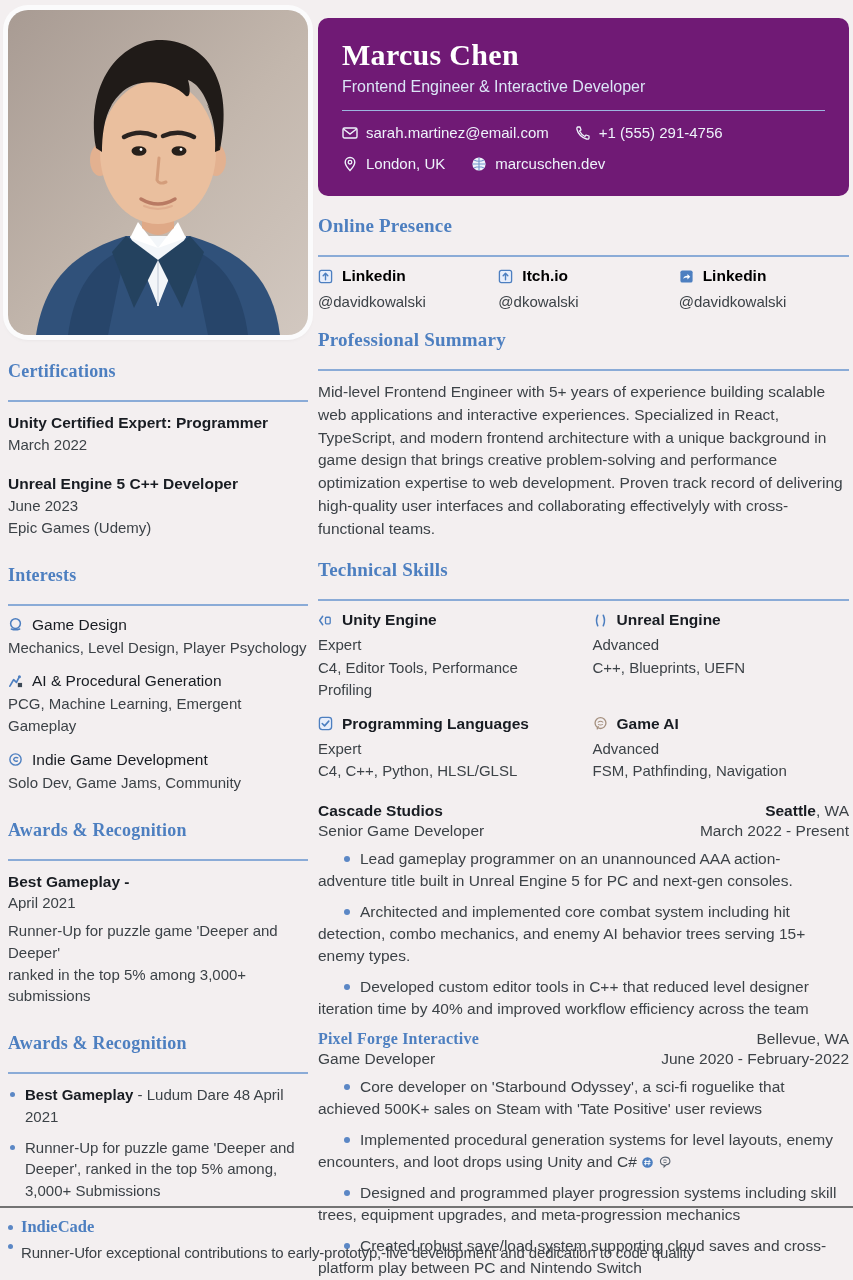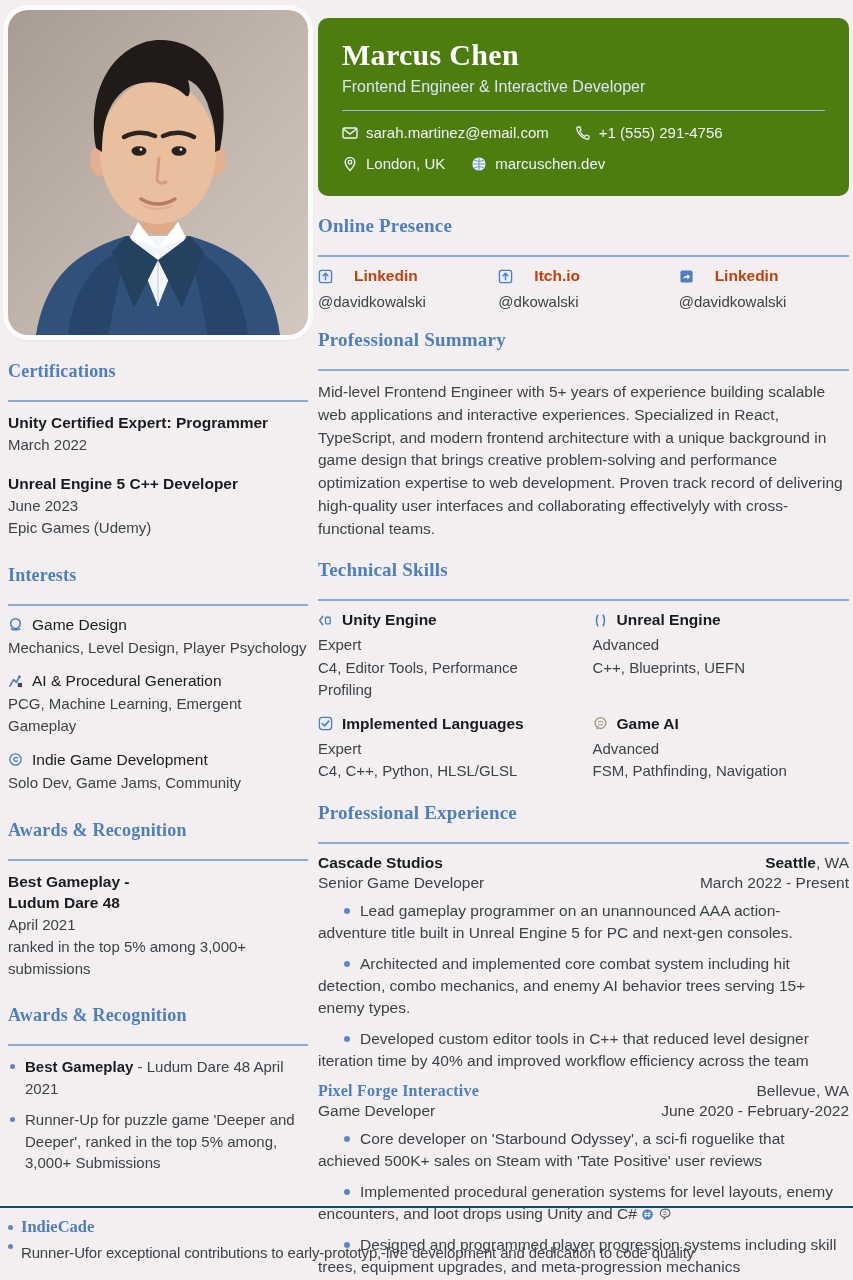"Marcus Chen" .header-card { background: #4d7c0f -> #701a75 }
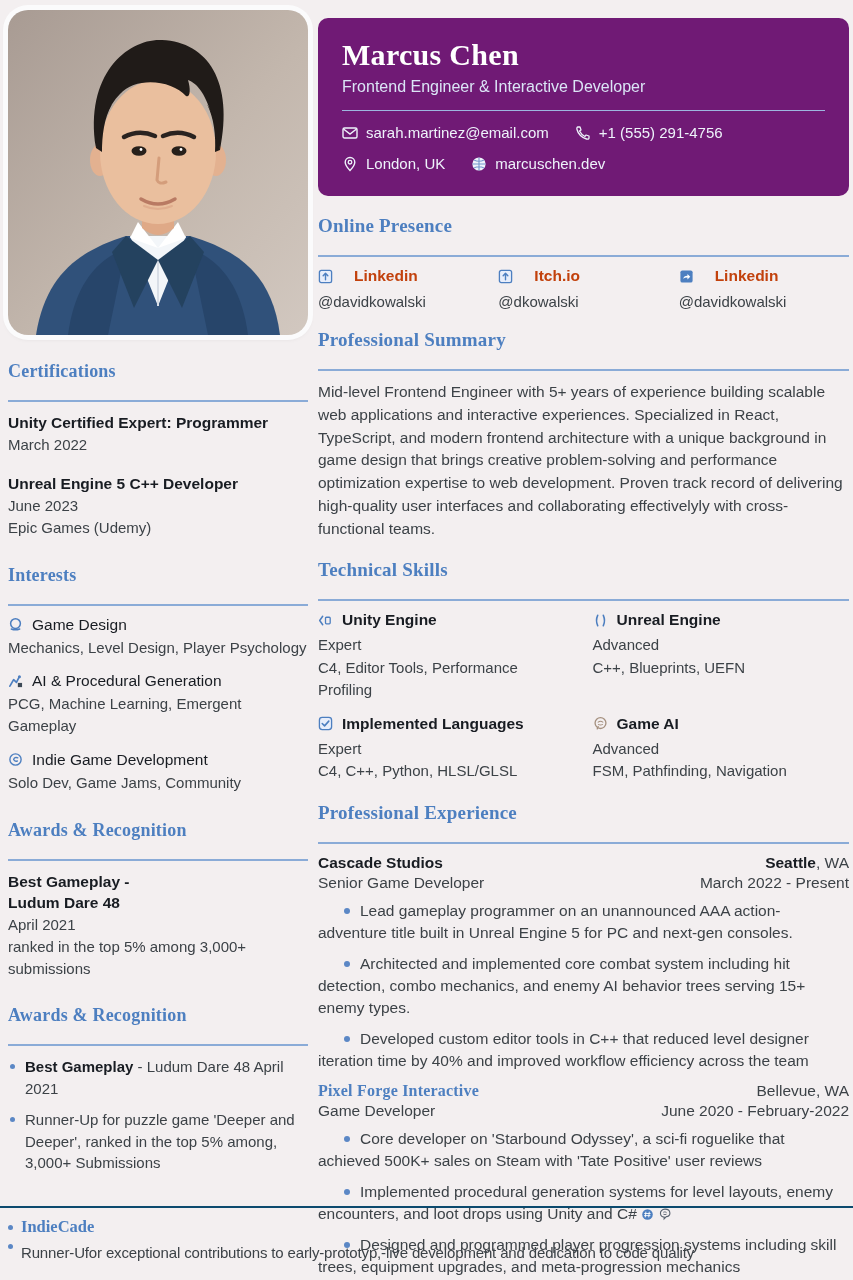"Linkedin" .op-label { color: #c2410c -> #000000; gap: 21px -> 9px }
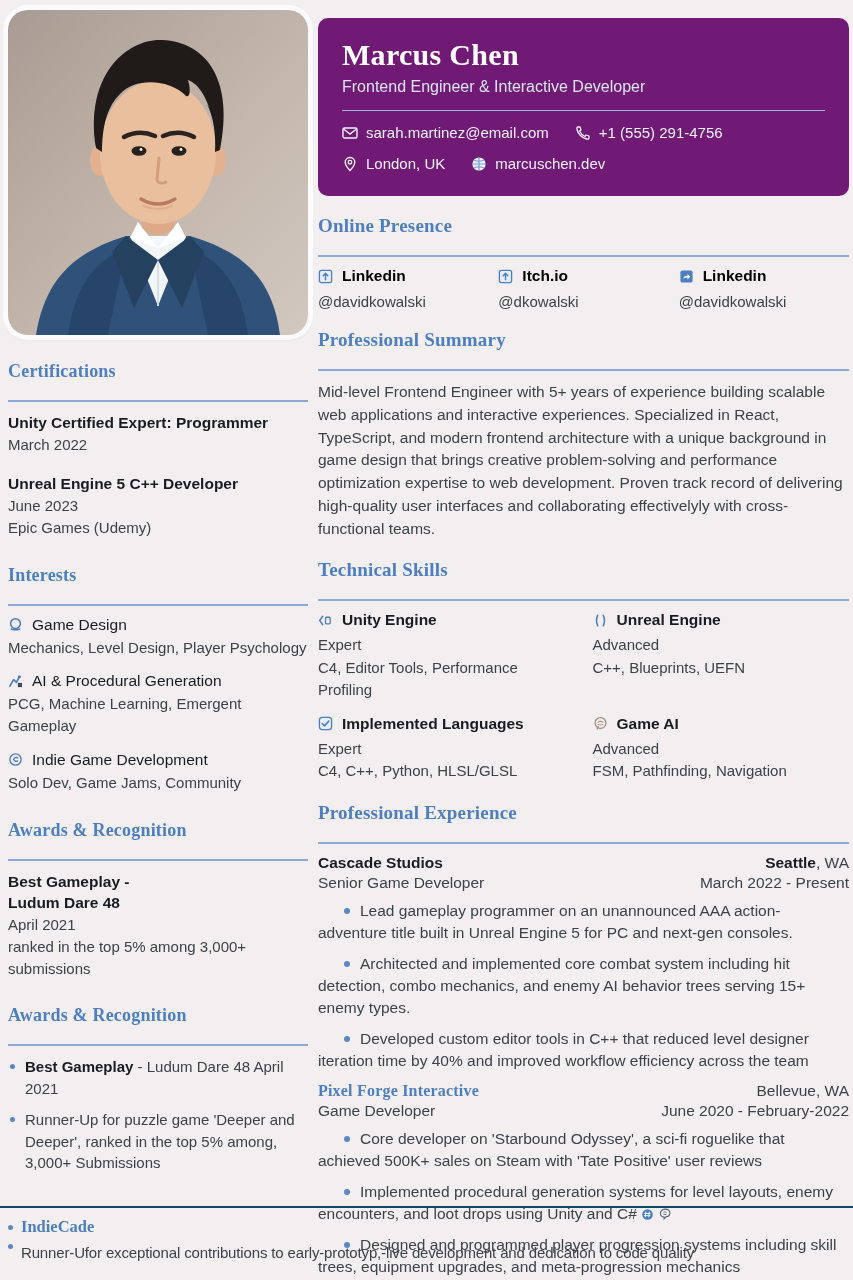"Implemented Languages" span { text: Implemented -> Programming }
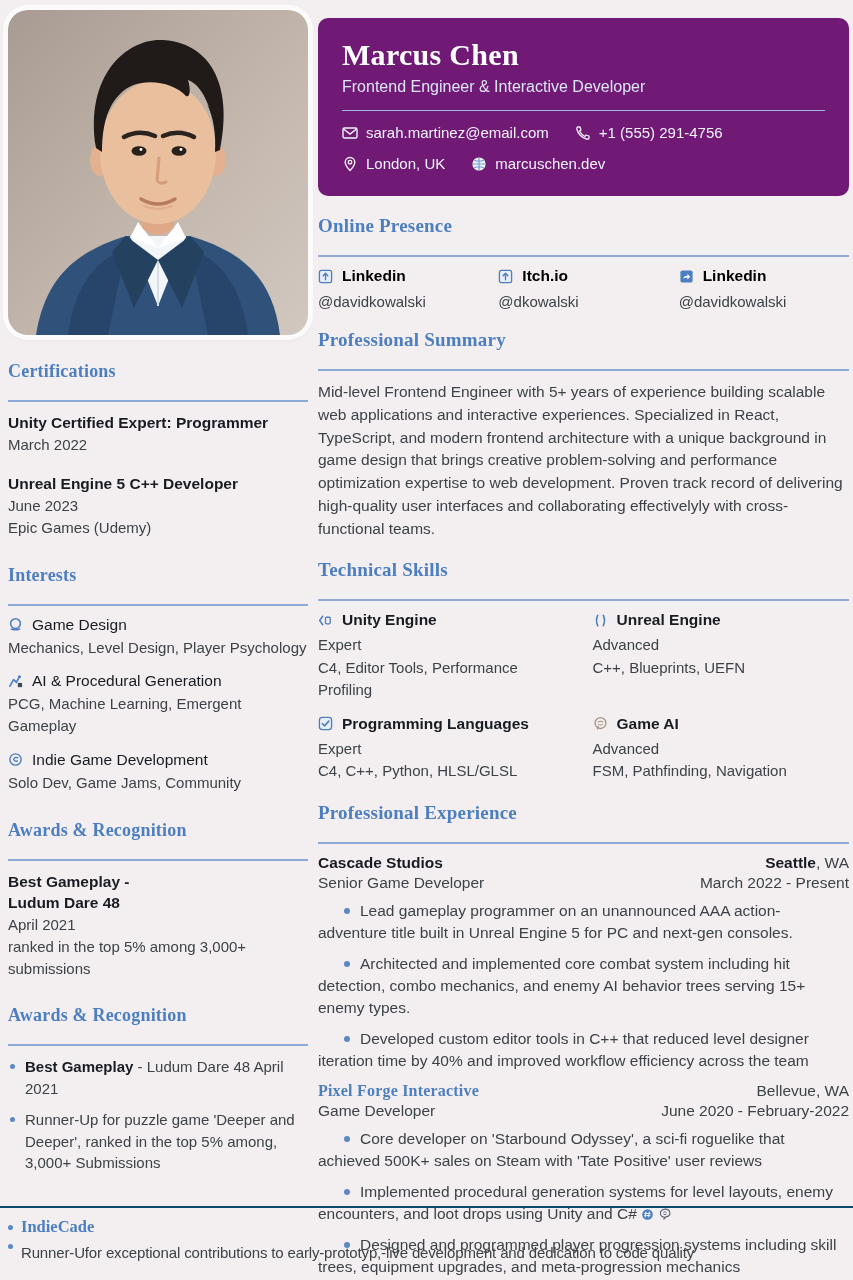"Professional Experience" h2.sec-title { html: <h2>Professional Experience</h2> -> none }
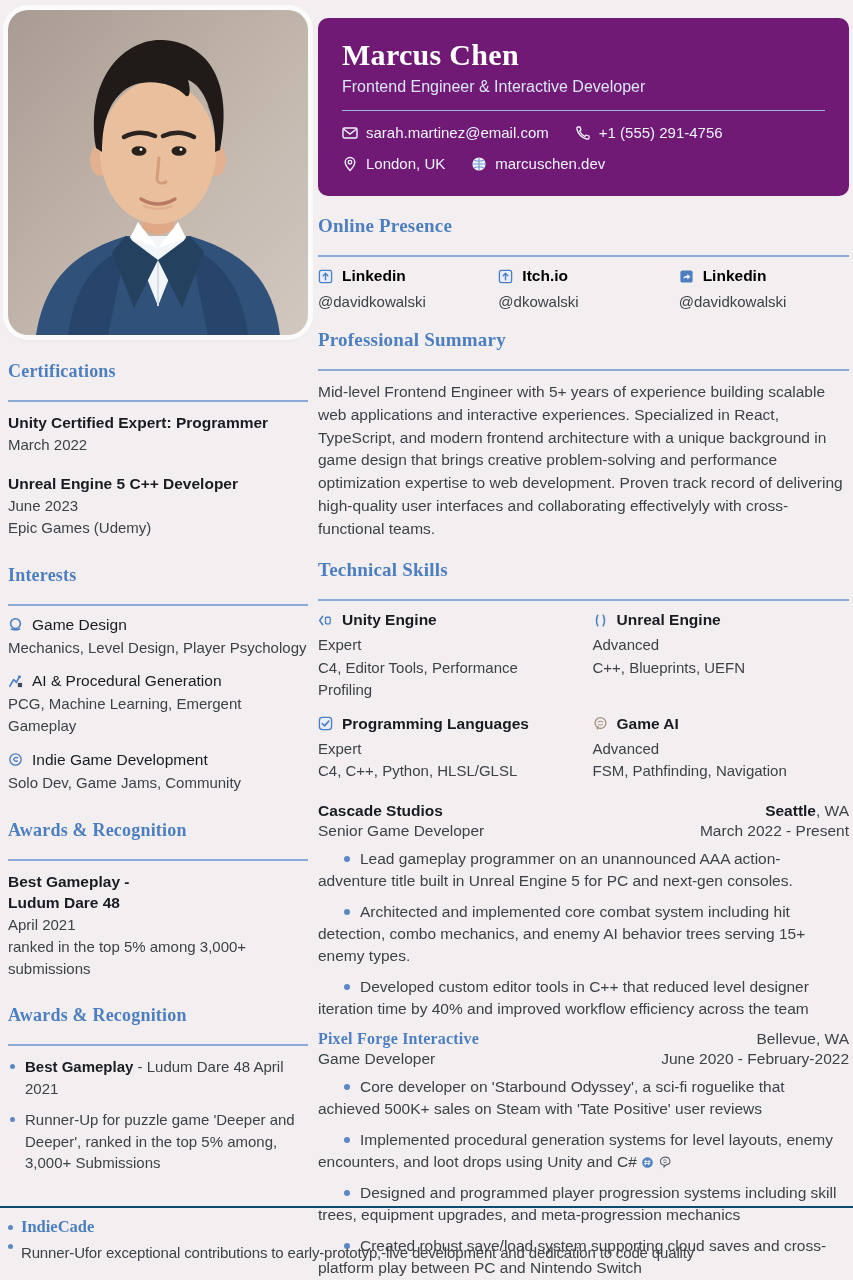"Ludum Dare 48" div.bold { html: <div>Ludum Dare 48</div> -> none }
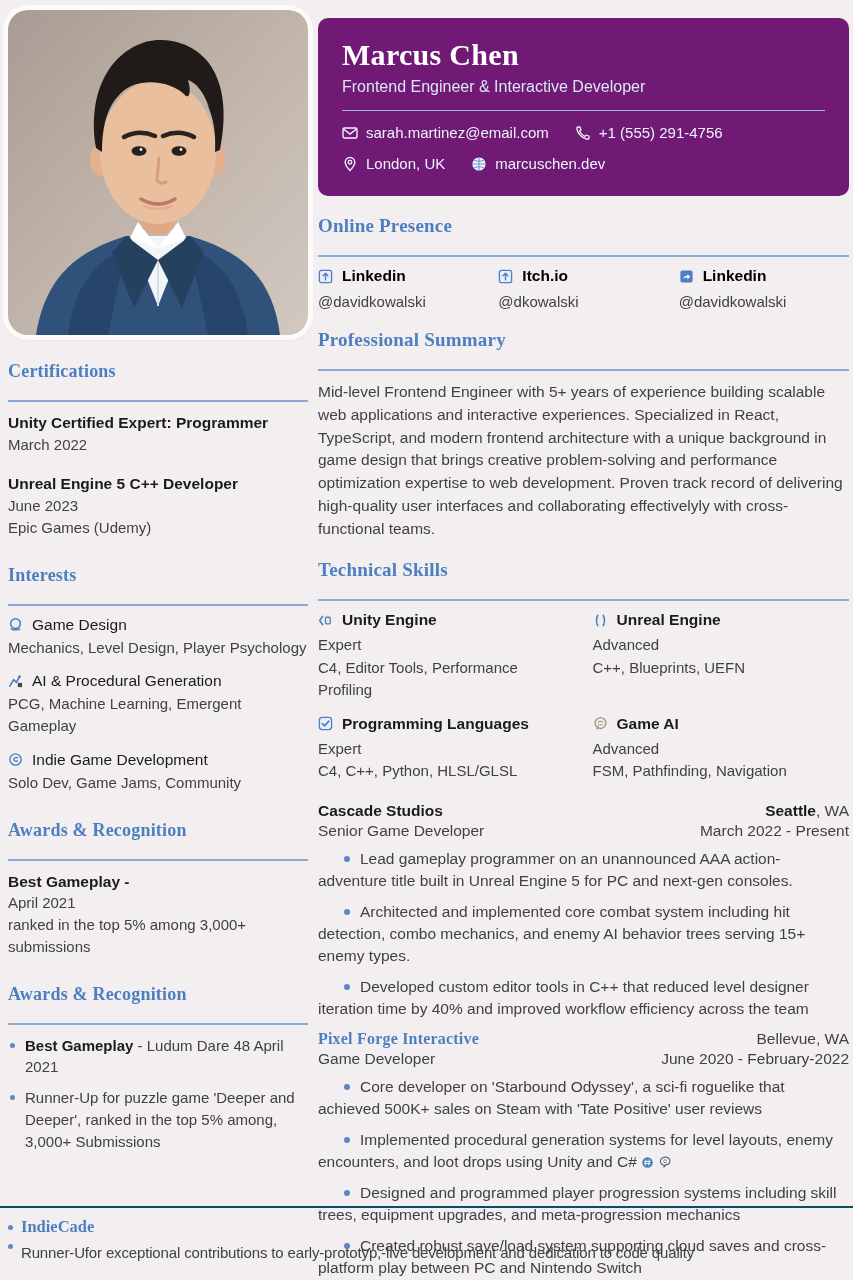"Runner-Up for puzzle game 'Deeper and Deeper'" div.line { html: none -> <div>Runner-Up for puzzle game 'Deeper and Deeper'</div> }
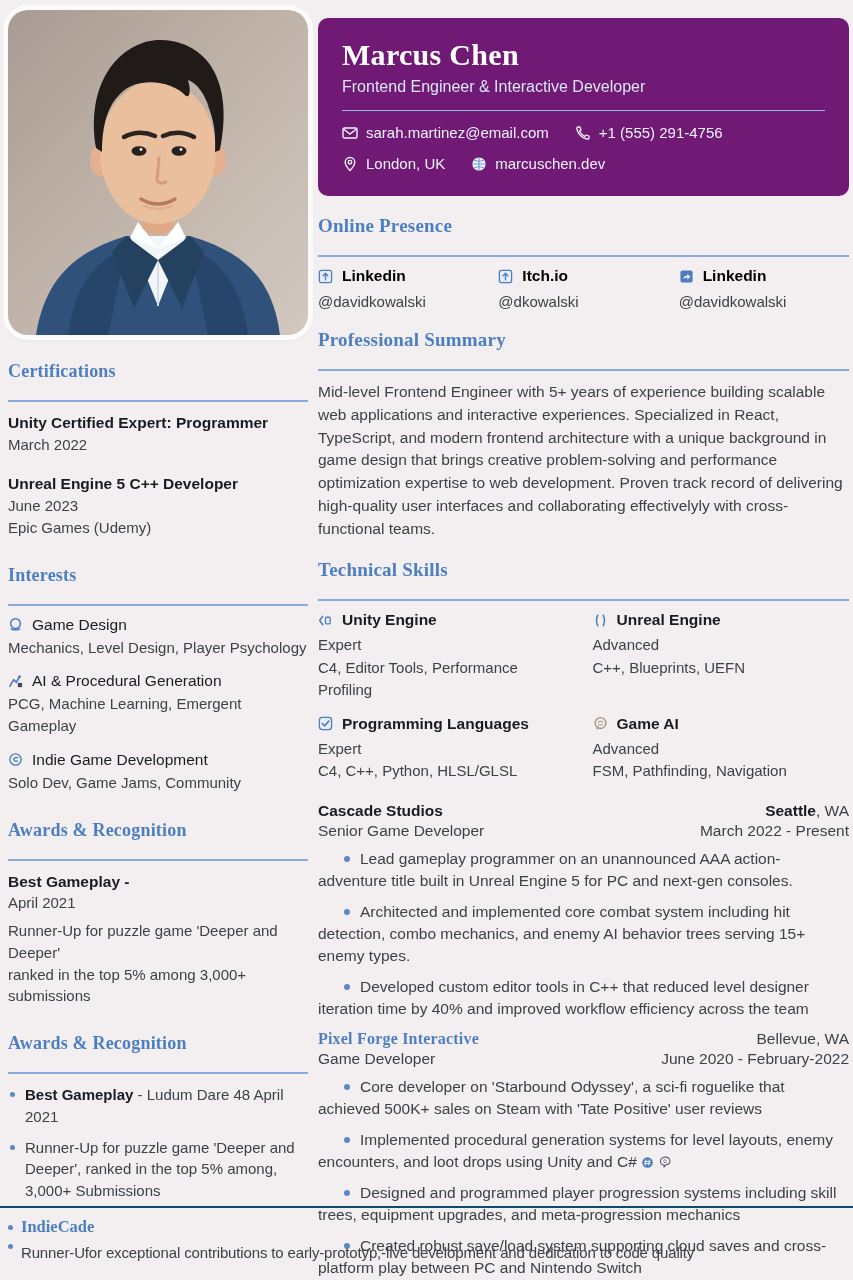"IndieCade" .footer { border-top: 2px solid #0c4a6e -> 2px solid #737373 }
